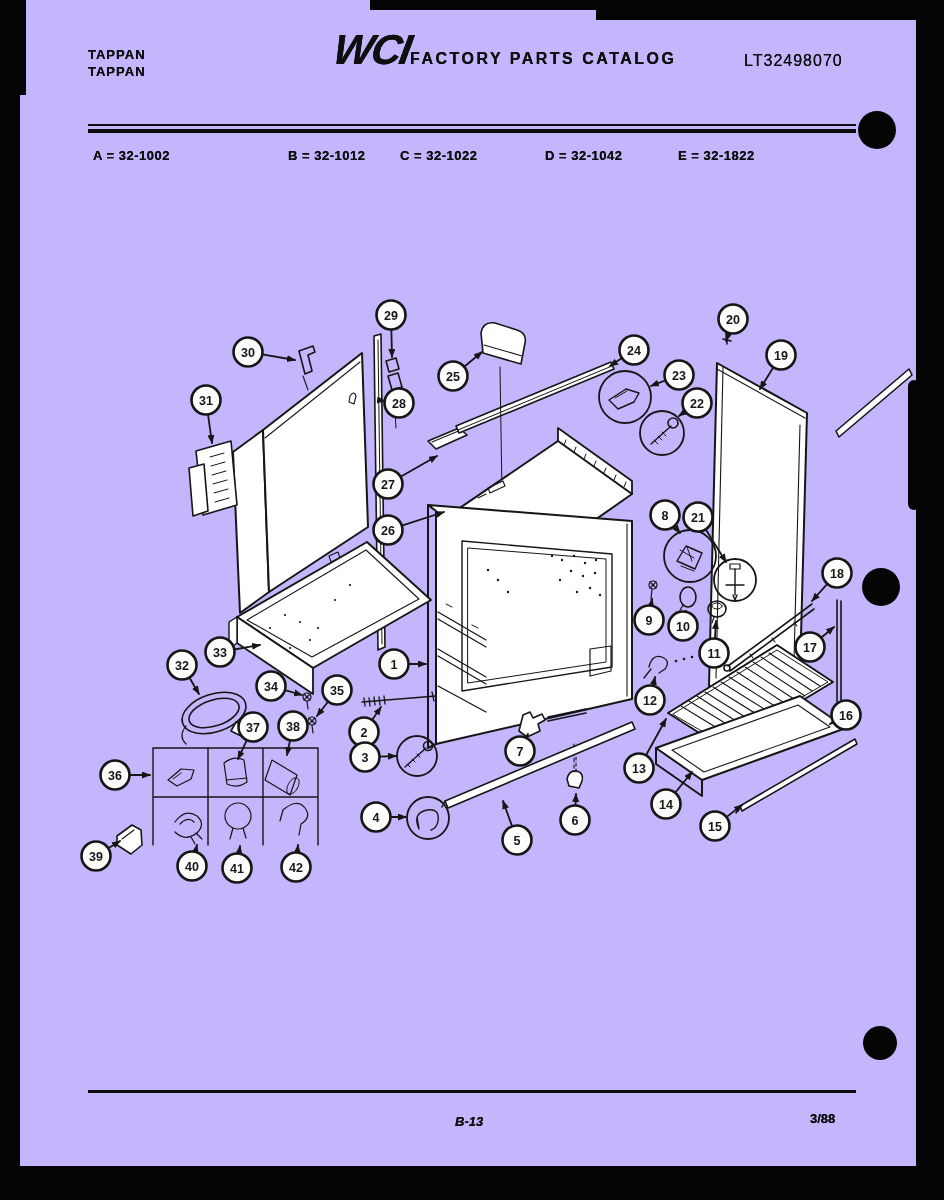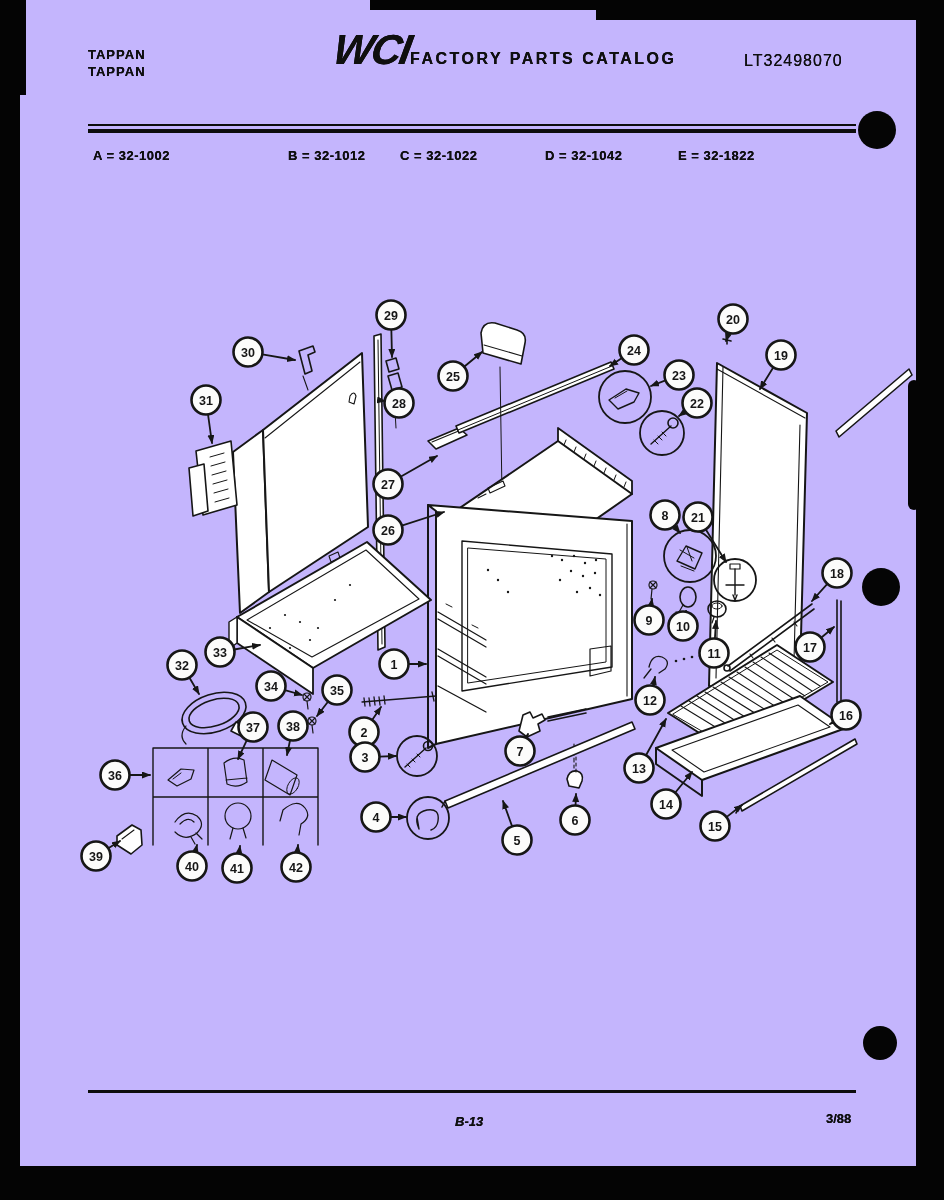"3/88" .footer-date { margin-left: 16px -> none }
